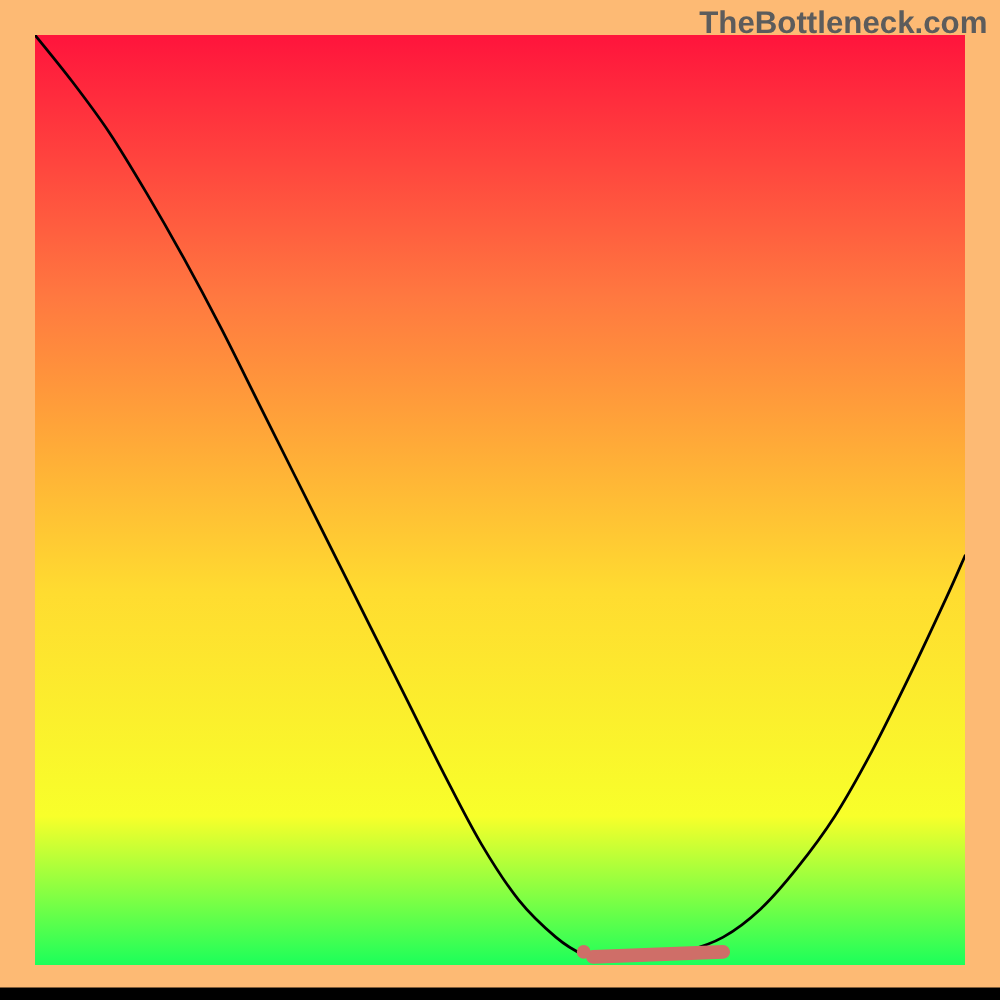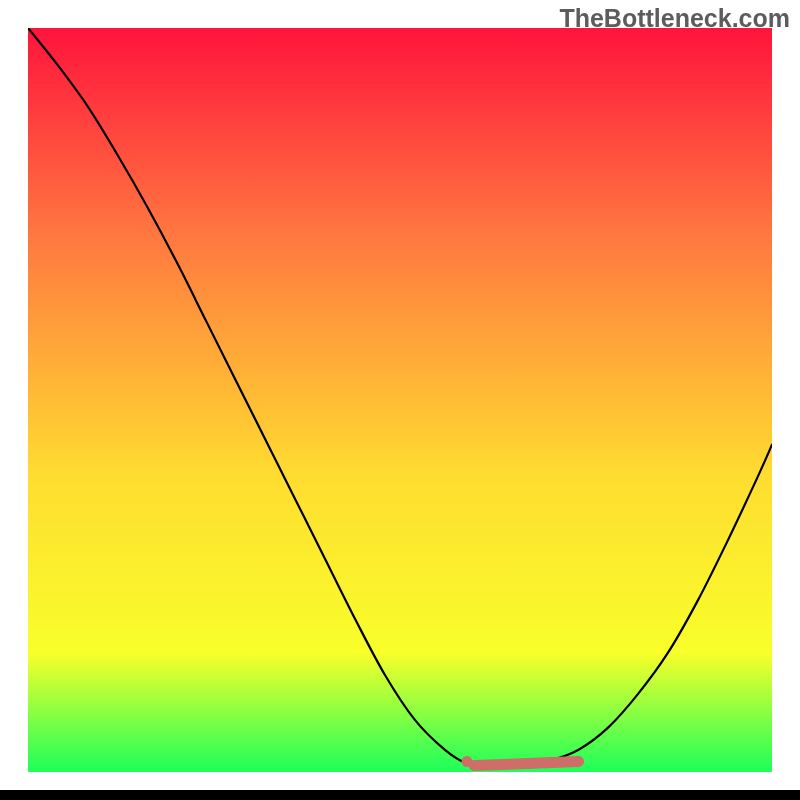"TheBottleneck.com" .frame { background: #ffffff -> #fdba74 }
